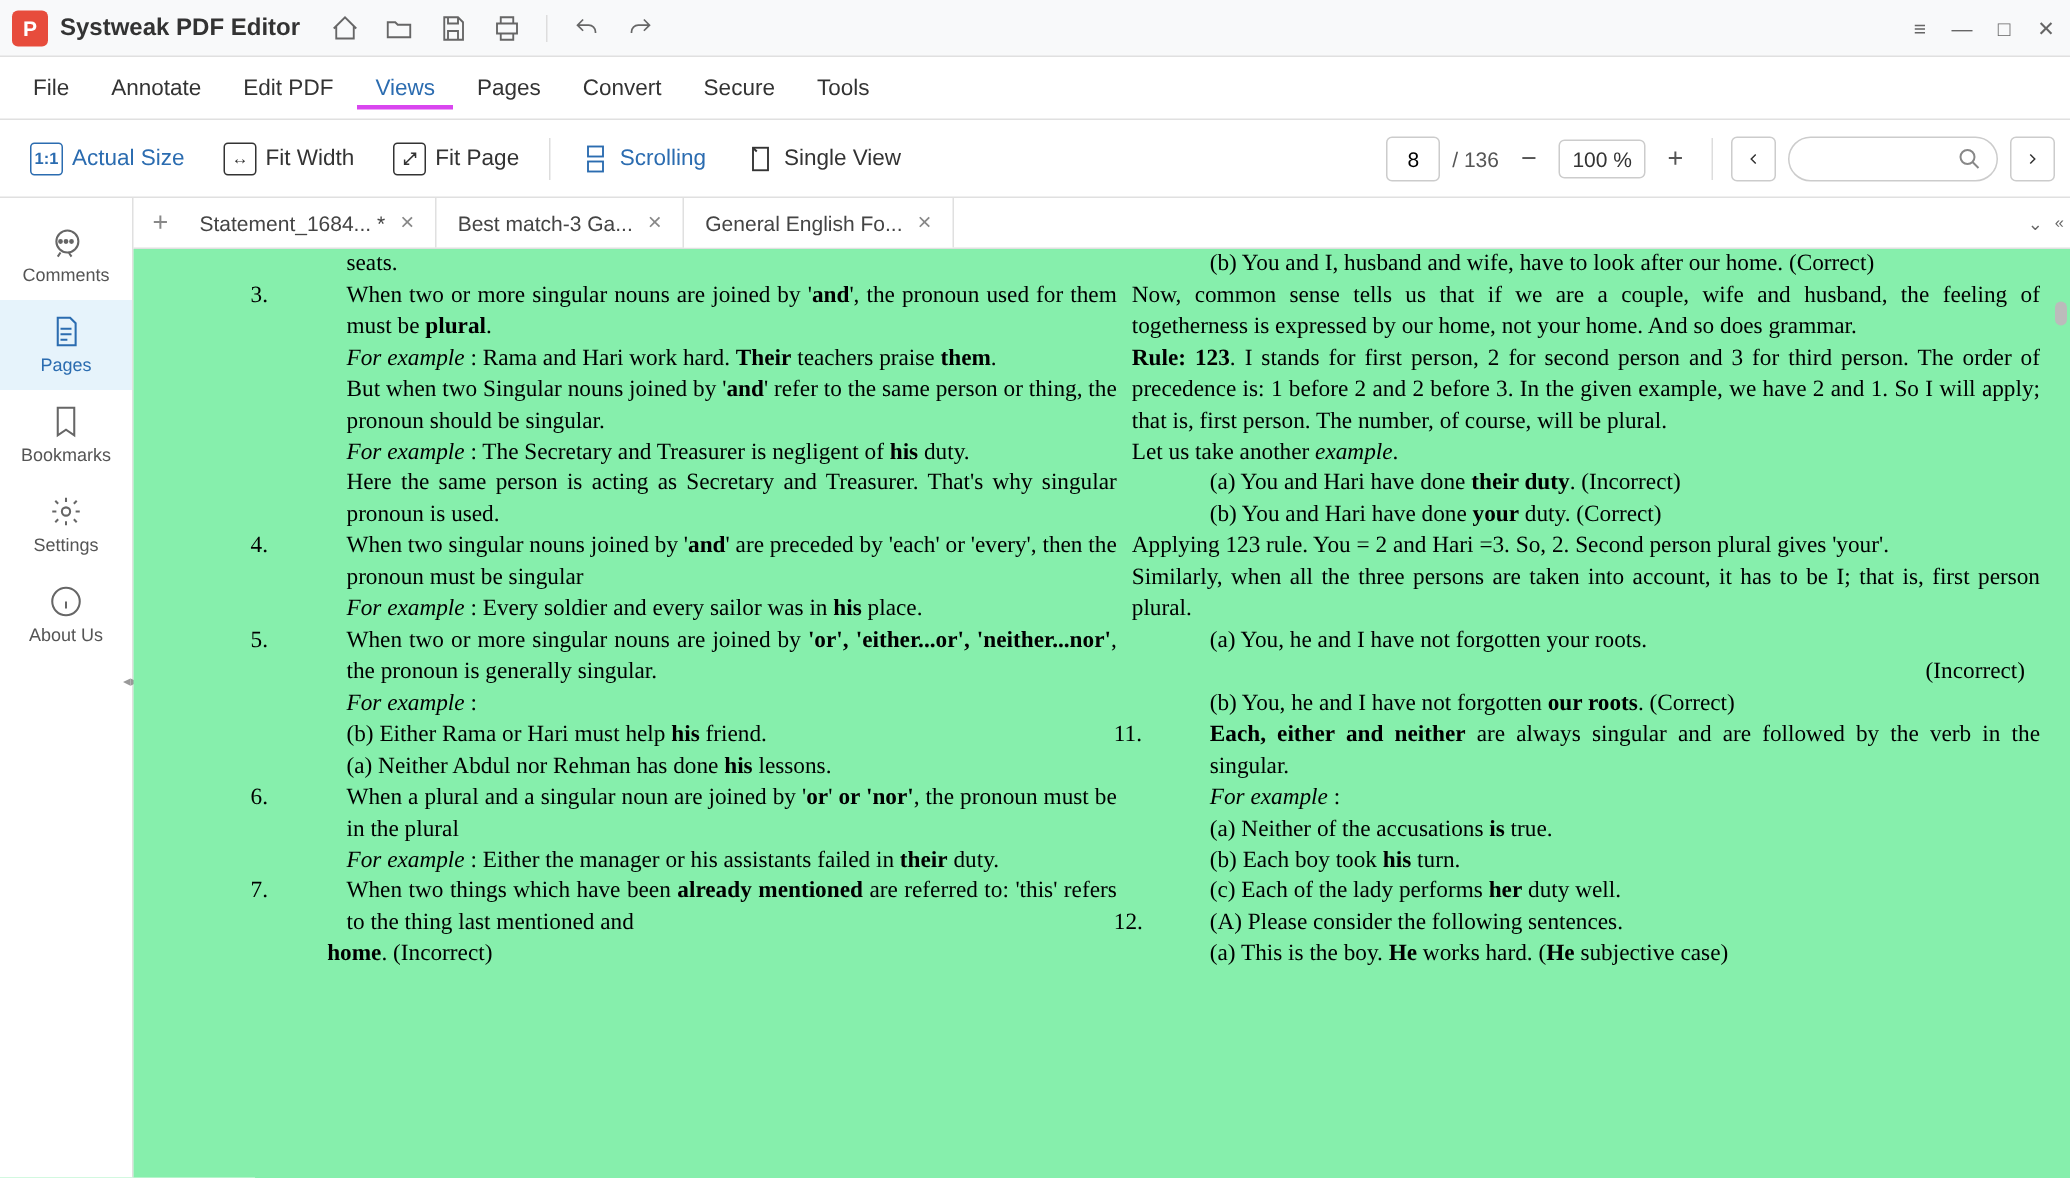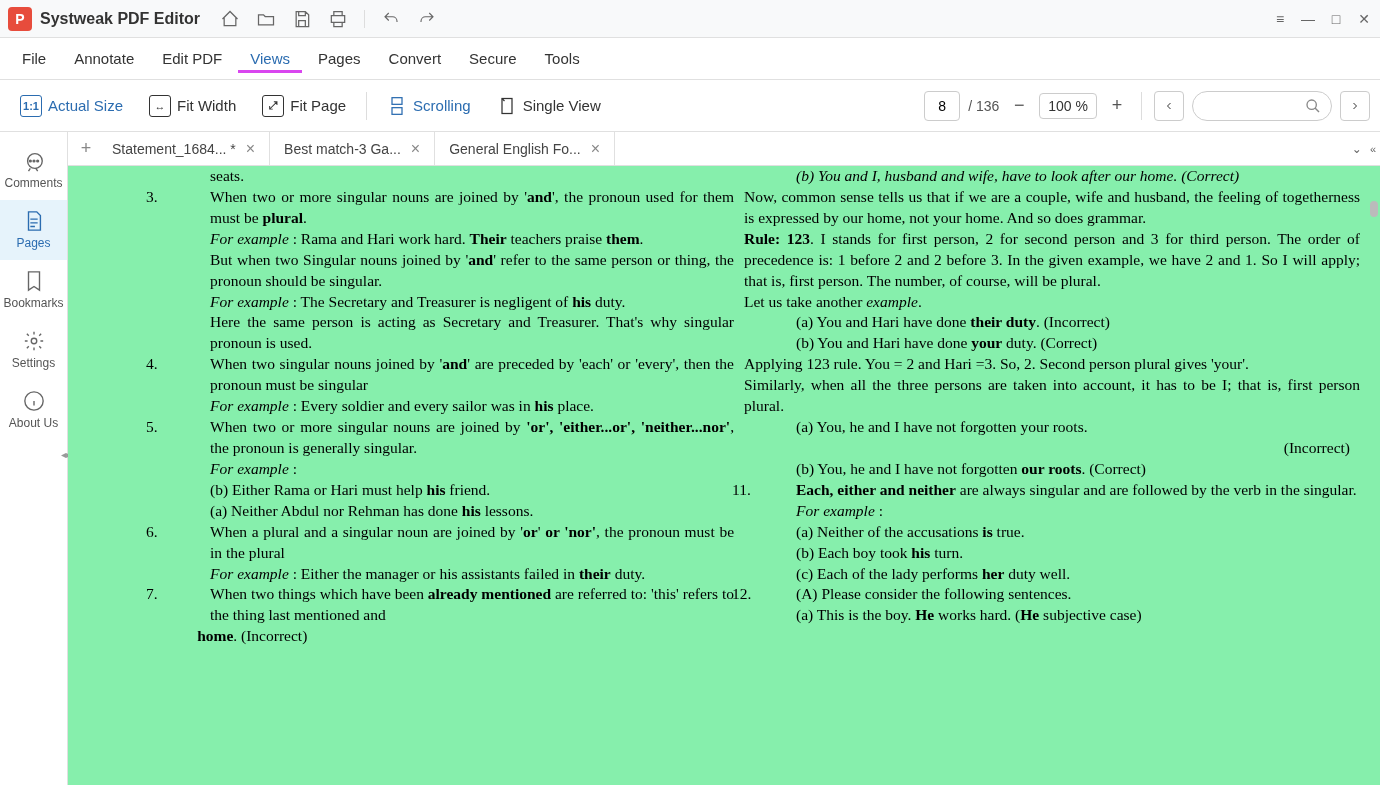"Comments" .left-sidebar { width: 68px -> 89px }
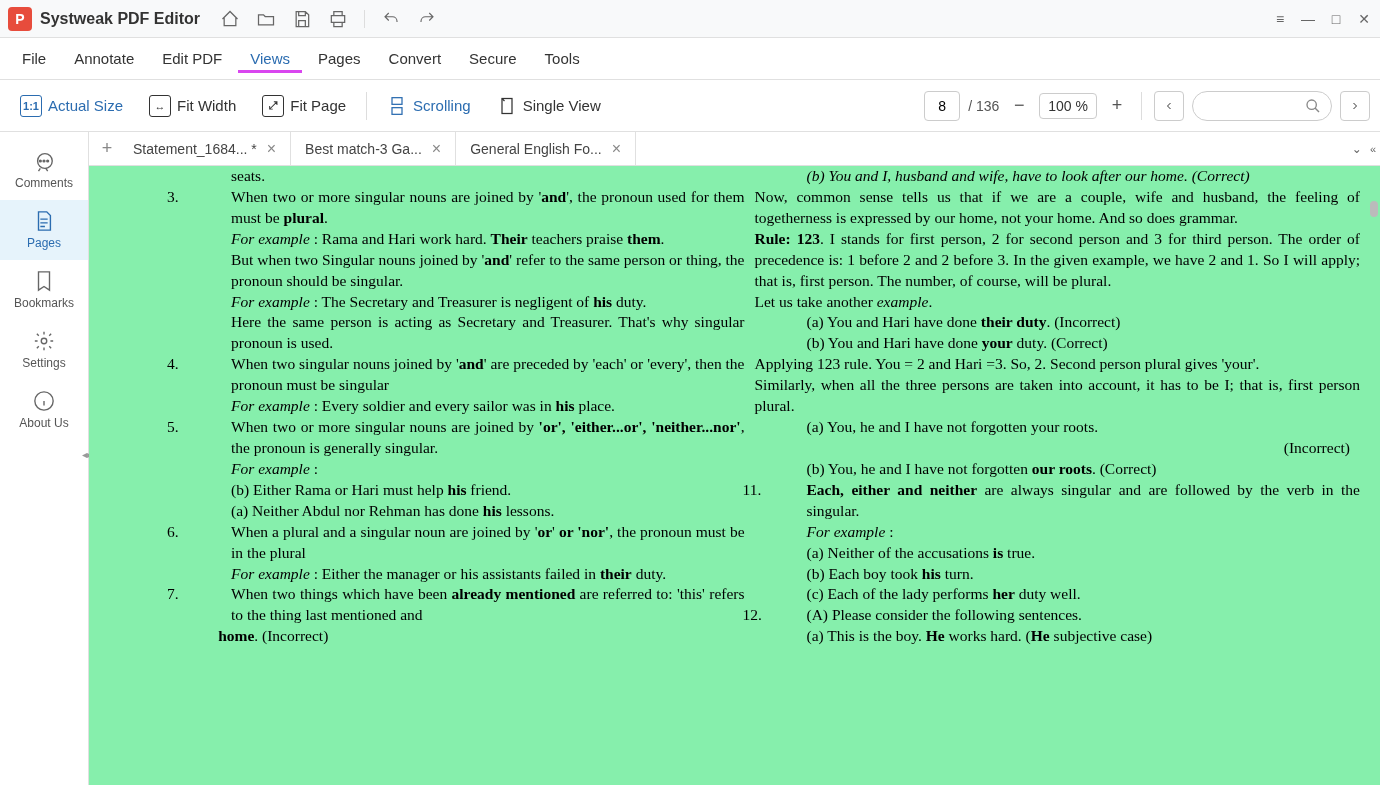"(b) You and I, husband" p.indent2 { font-style: italic -> none }
